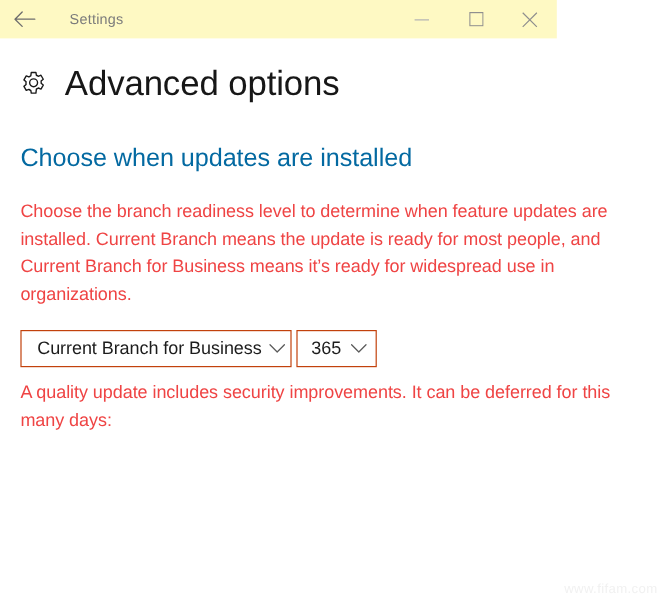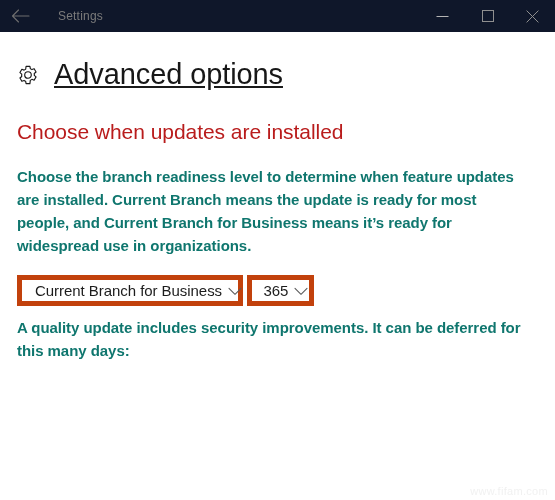"Settings" .titlebar { background: #0f172a -> #fef9c3; width: 555px -> 464px }
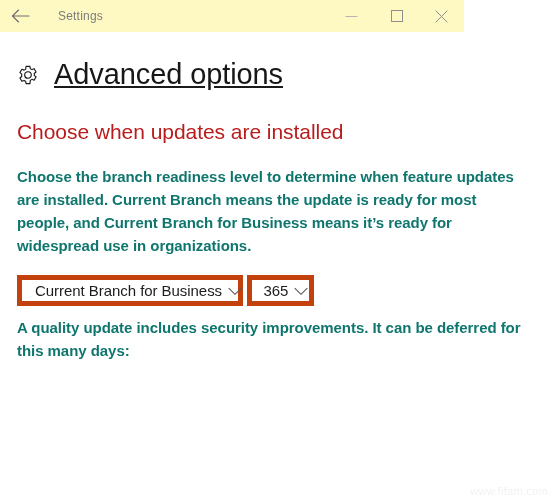"Advanced options" .page-title-row { align-items: center -> flex-start; text-decoration: underline -> none }
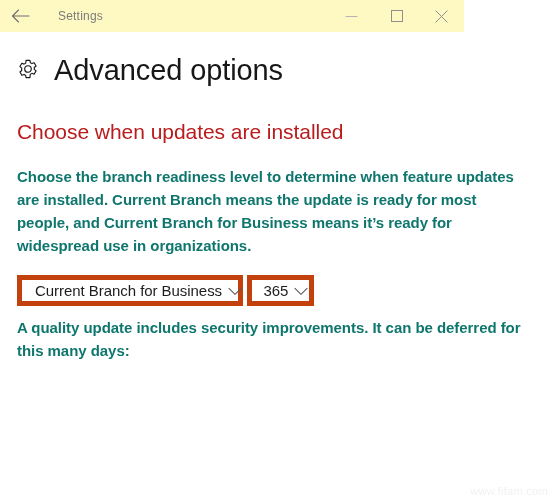"Choose when updates are installed" .section-heading { color: #b91c1c -> #0369a1 }
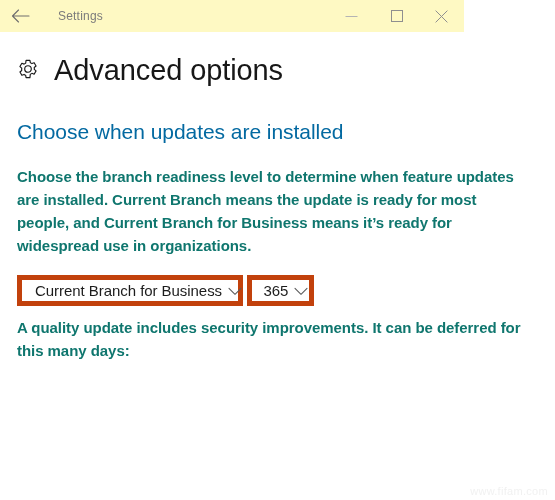"Choose the branch readiness level" .body-text { color: #0f766e -> #ef4444; font-weight: 700 -> 400 }
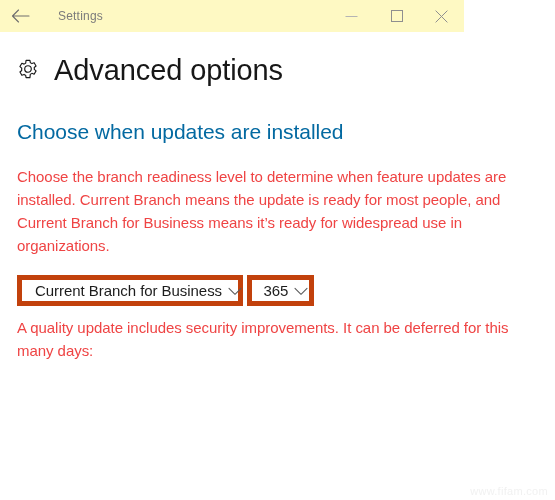"Current Branch for Business" .combo { border: 5px solid #c2410c -> 1px solid #c2410c }
